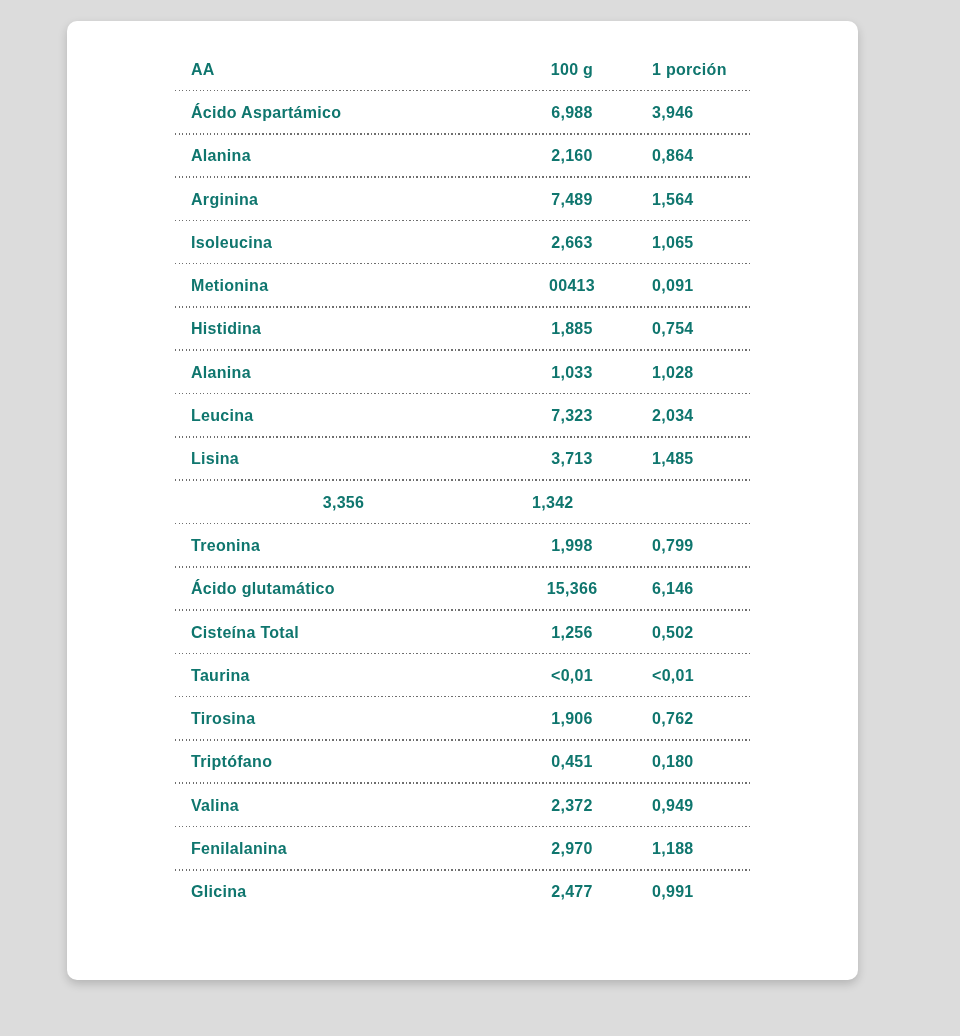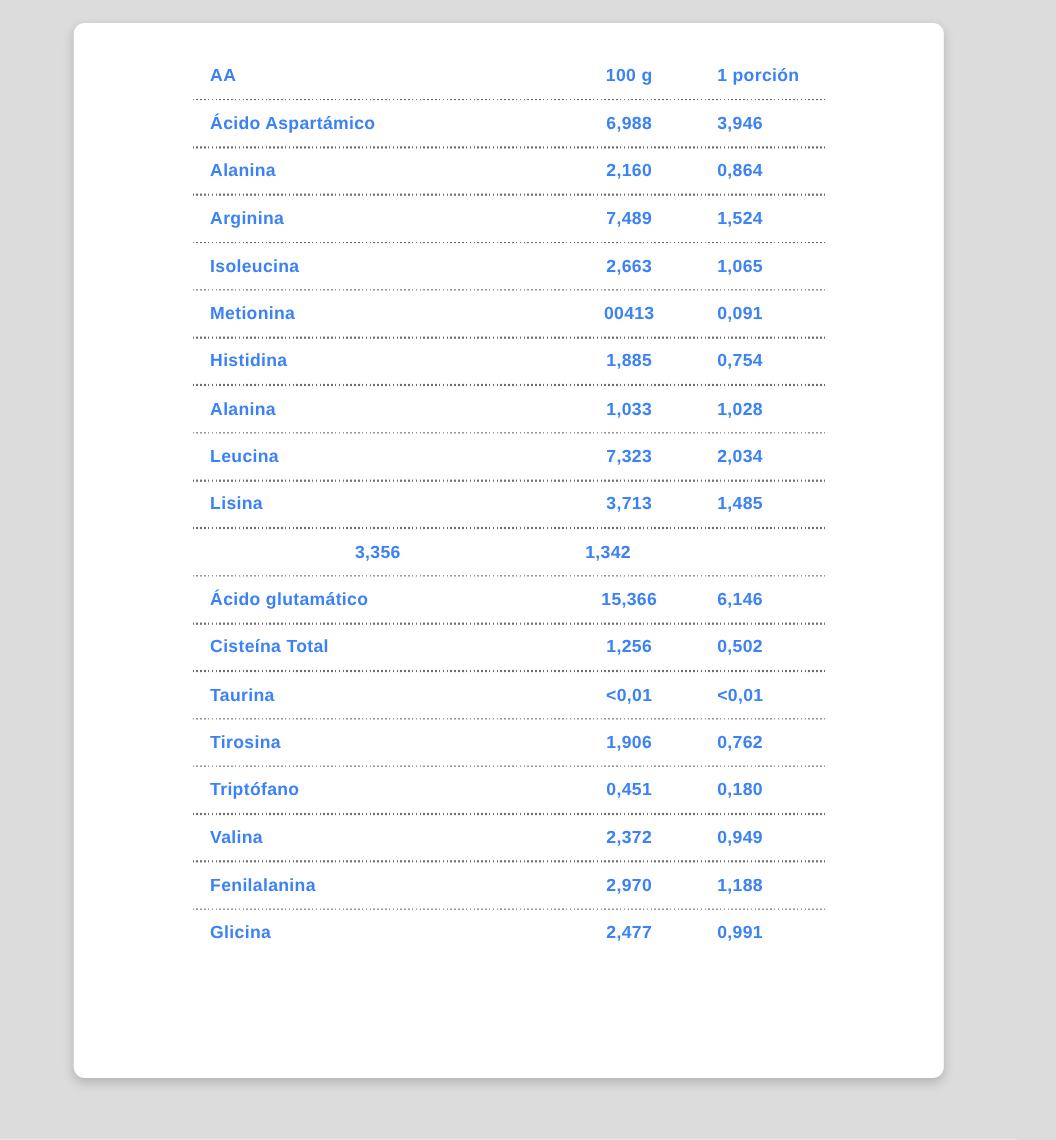"AA" .row { color: #3b82f6 -> #0f766e }
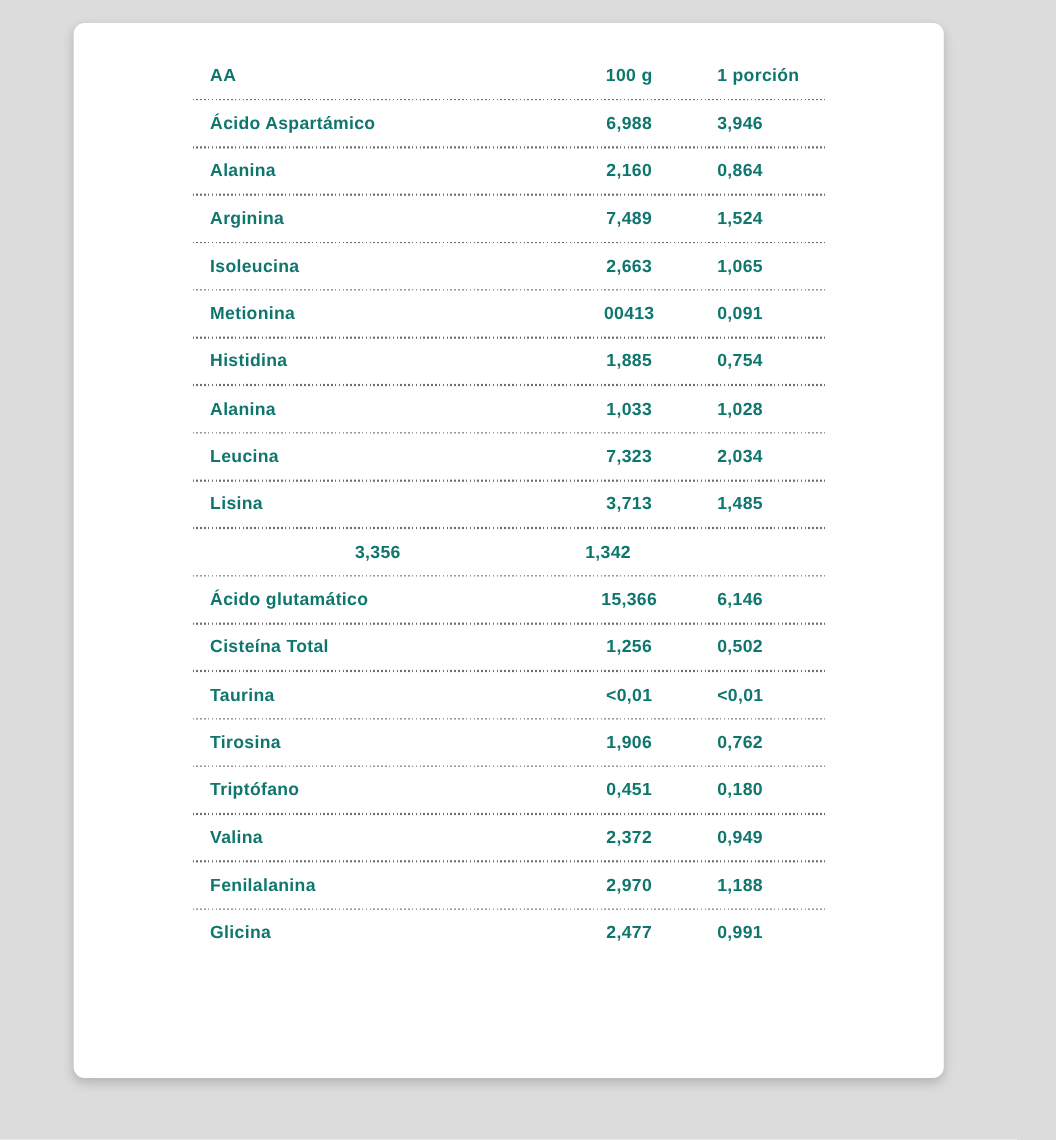"1,524" div.c3 { text: 1,524 -> 1,564 }
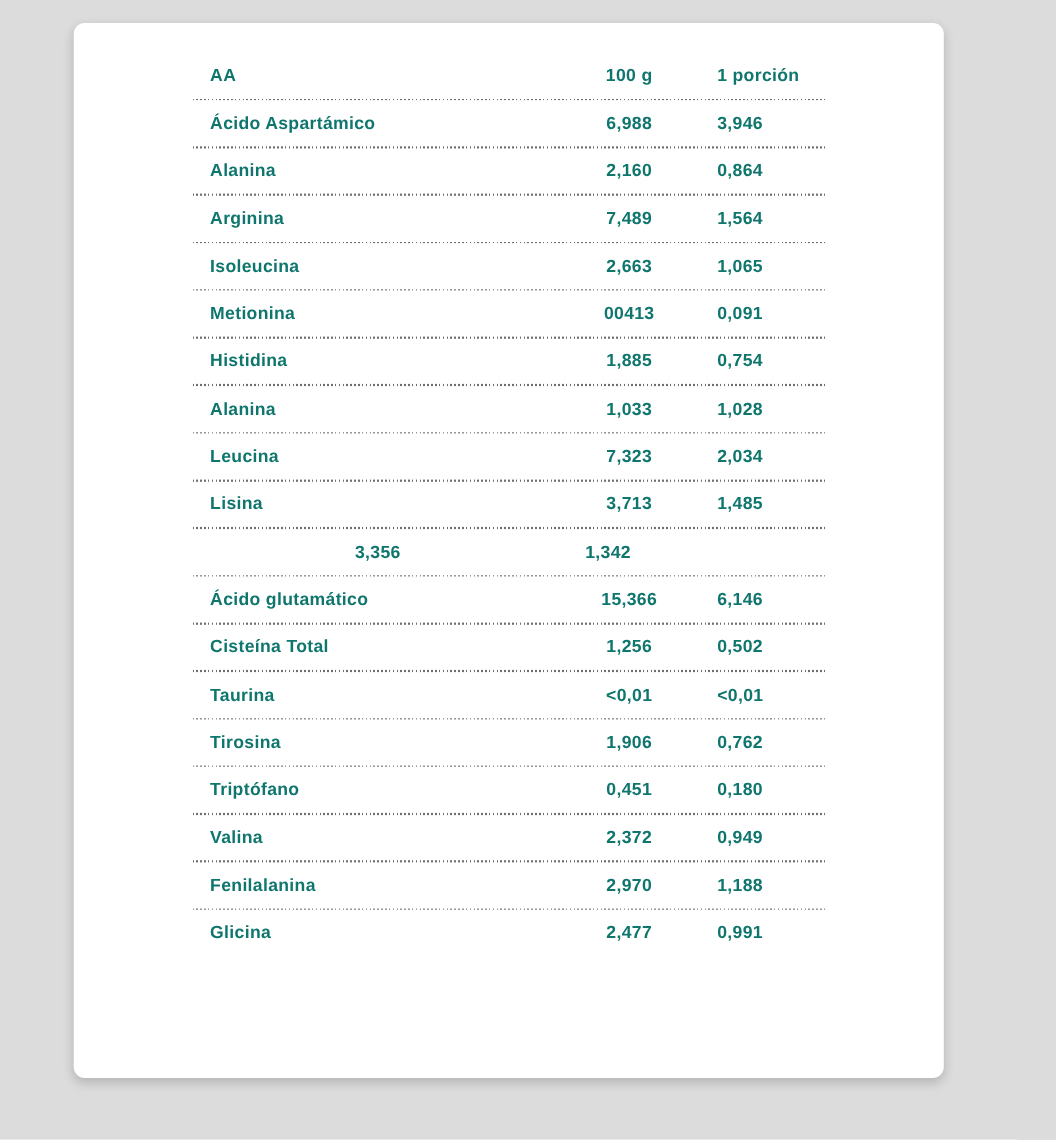"Treonina" div.row { html: none -> <div> <div>Treonina</div> <div>1,998</div> <div>0,799</div> </div> }
